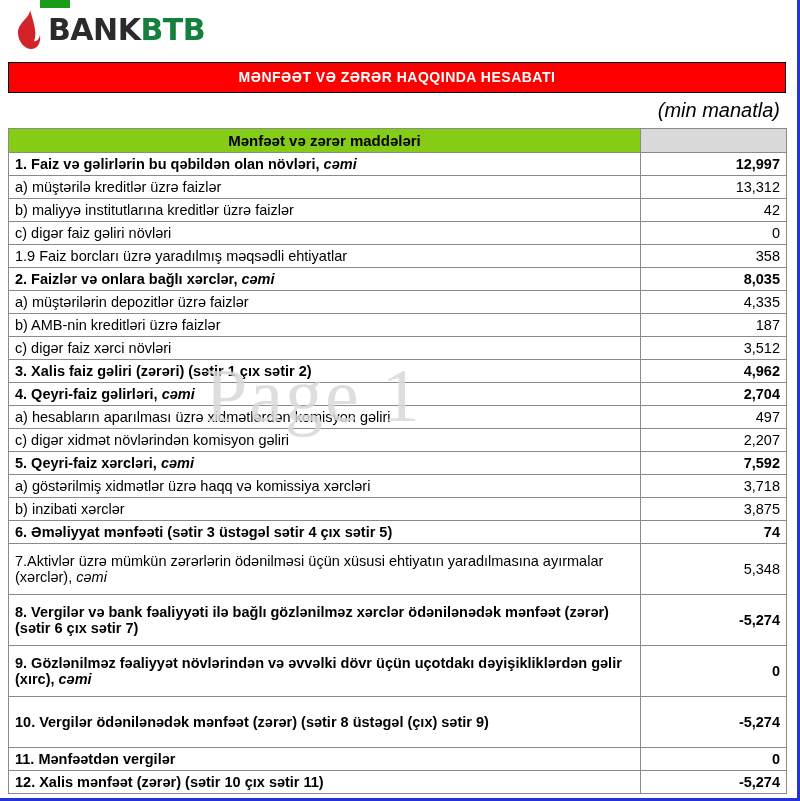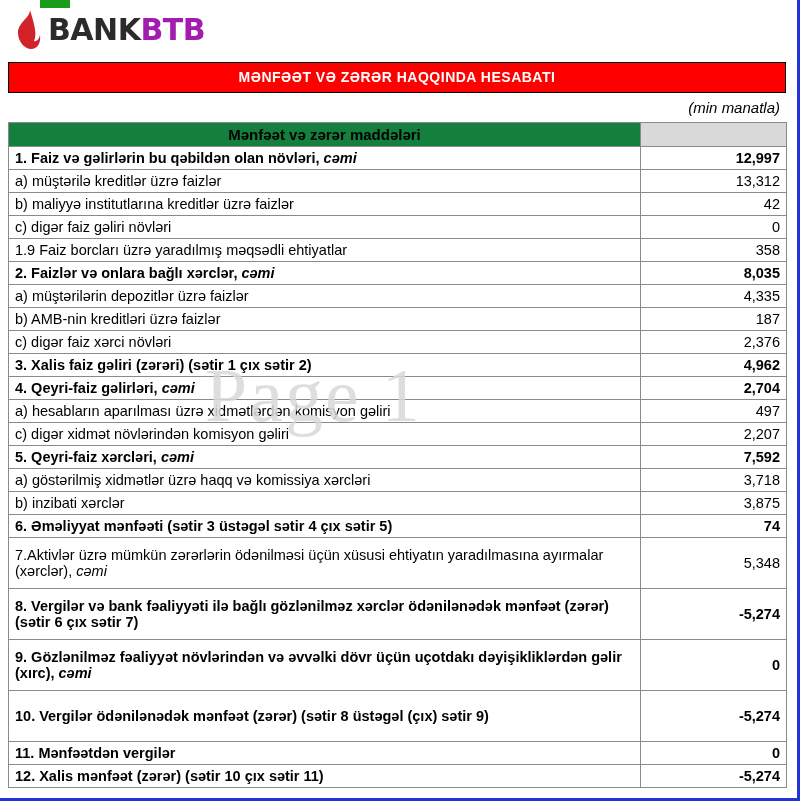"BTB" .logo-text .btb { color: #a21caf -> #15803d }
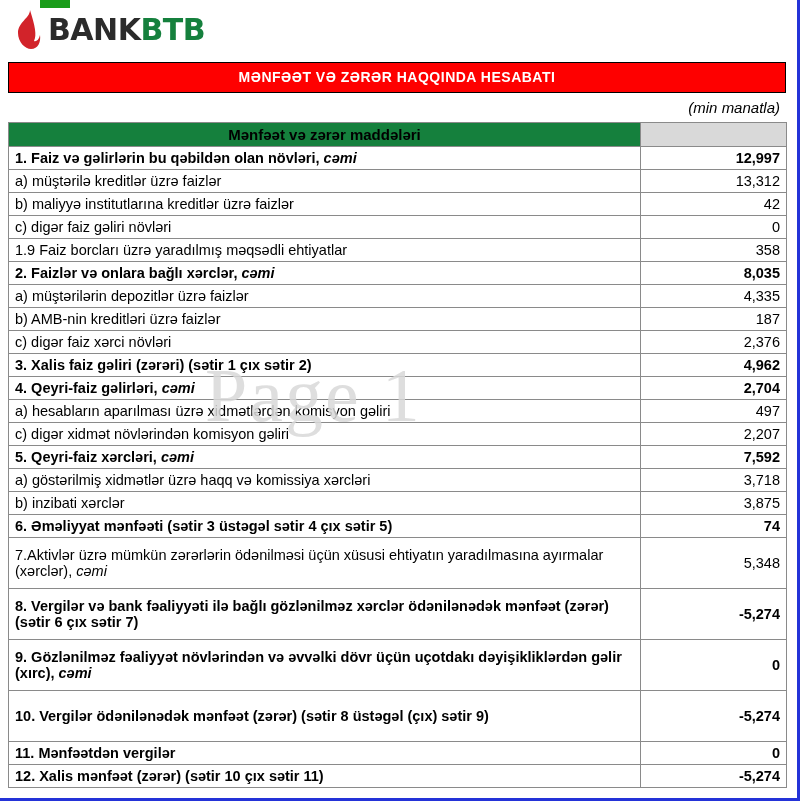"(min manatla)" .unit-line { font-size: 15px -> 20px }
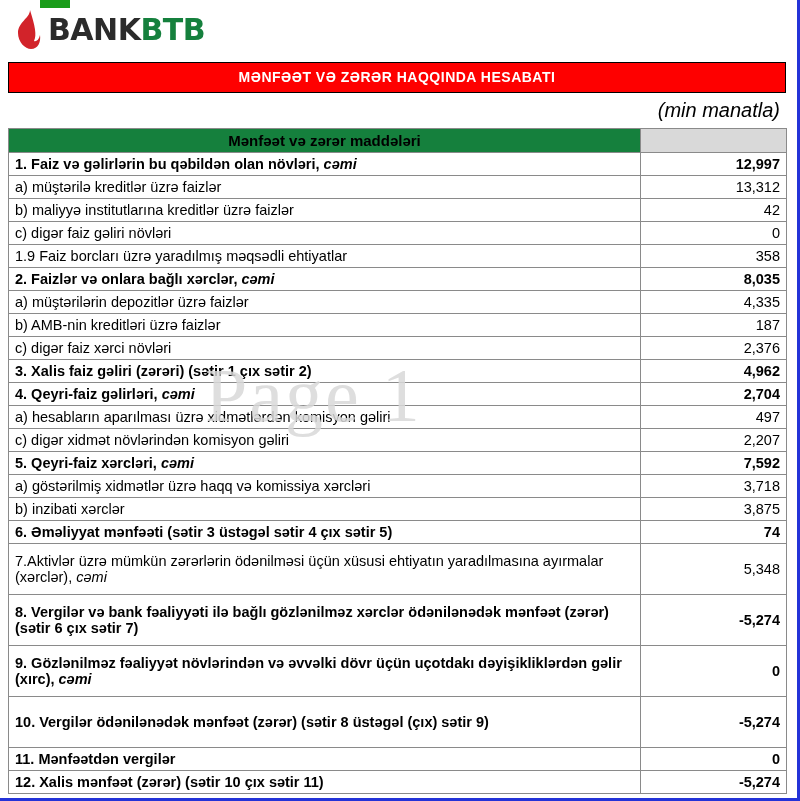"Mənfəət və zərər maddələri" thead th { background: #15803d -> #84cc16 }
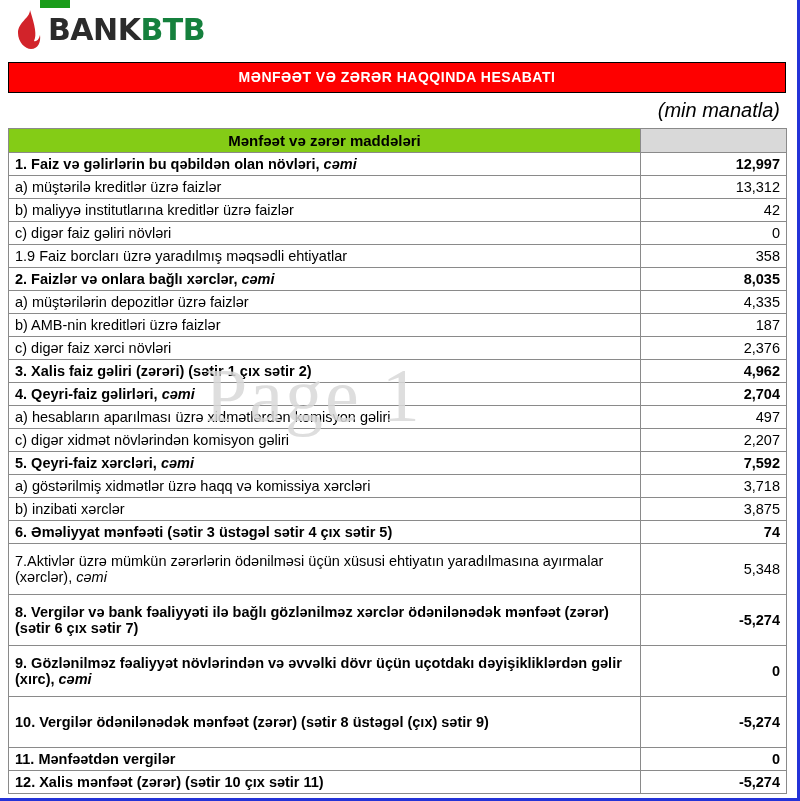"2,376" td.value { text: 2,376 -> 3,512 }
